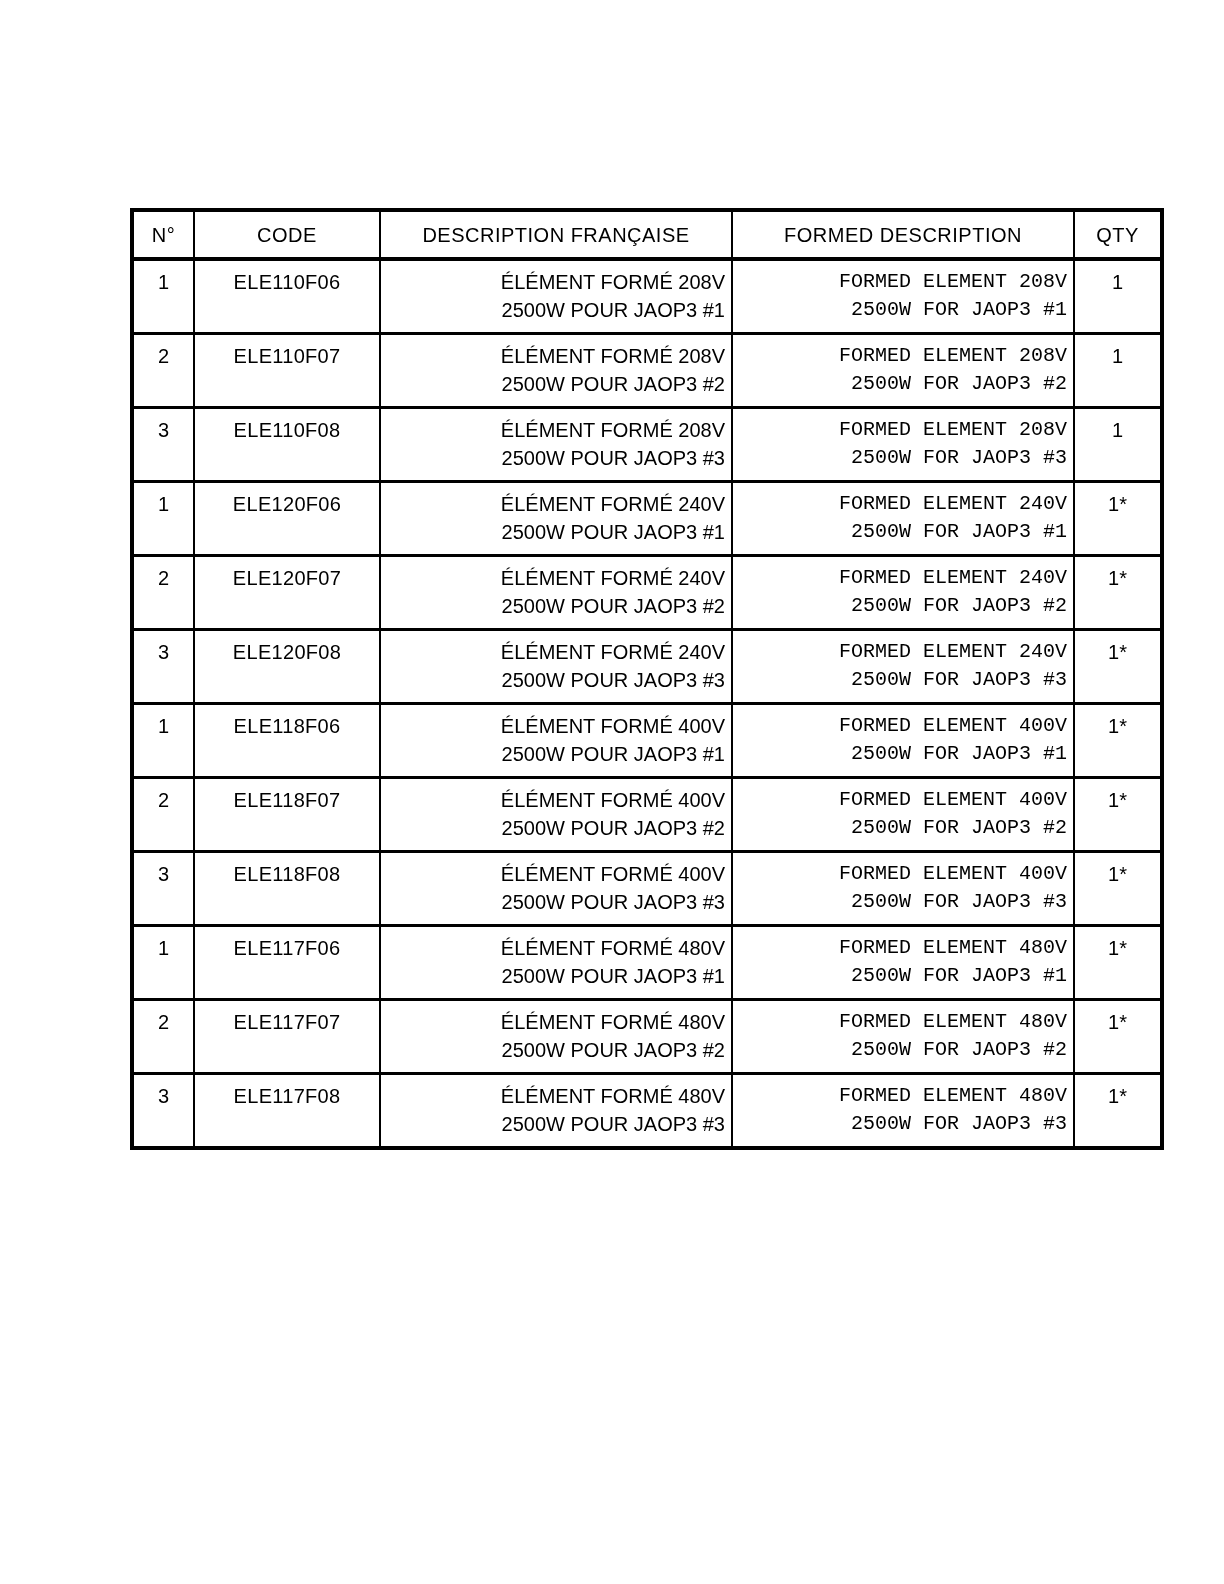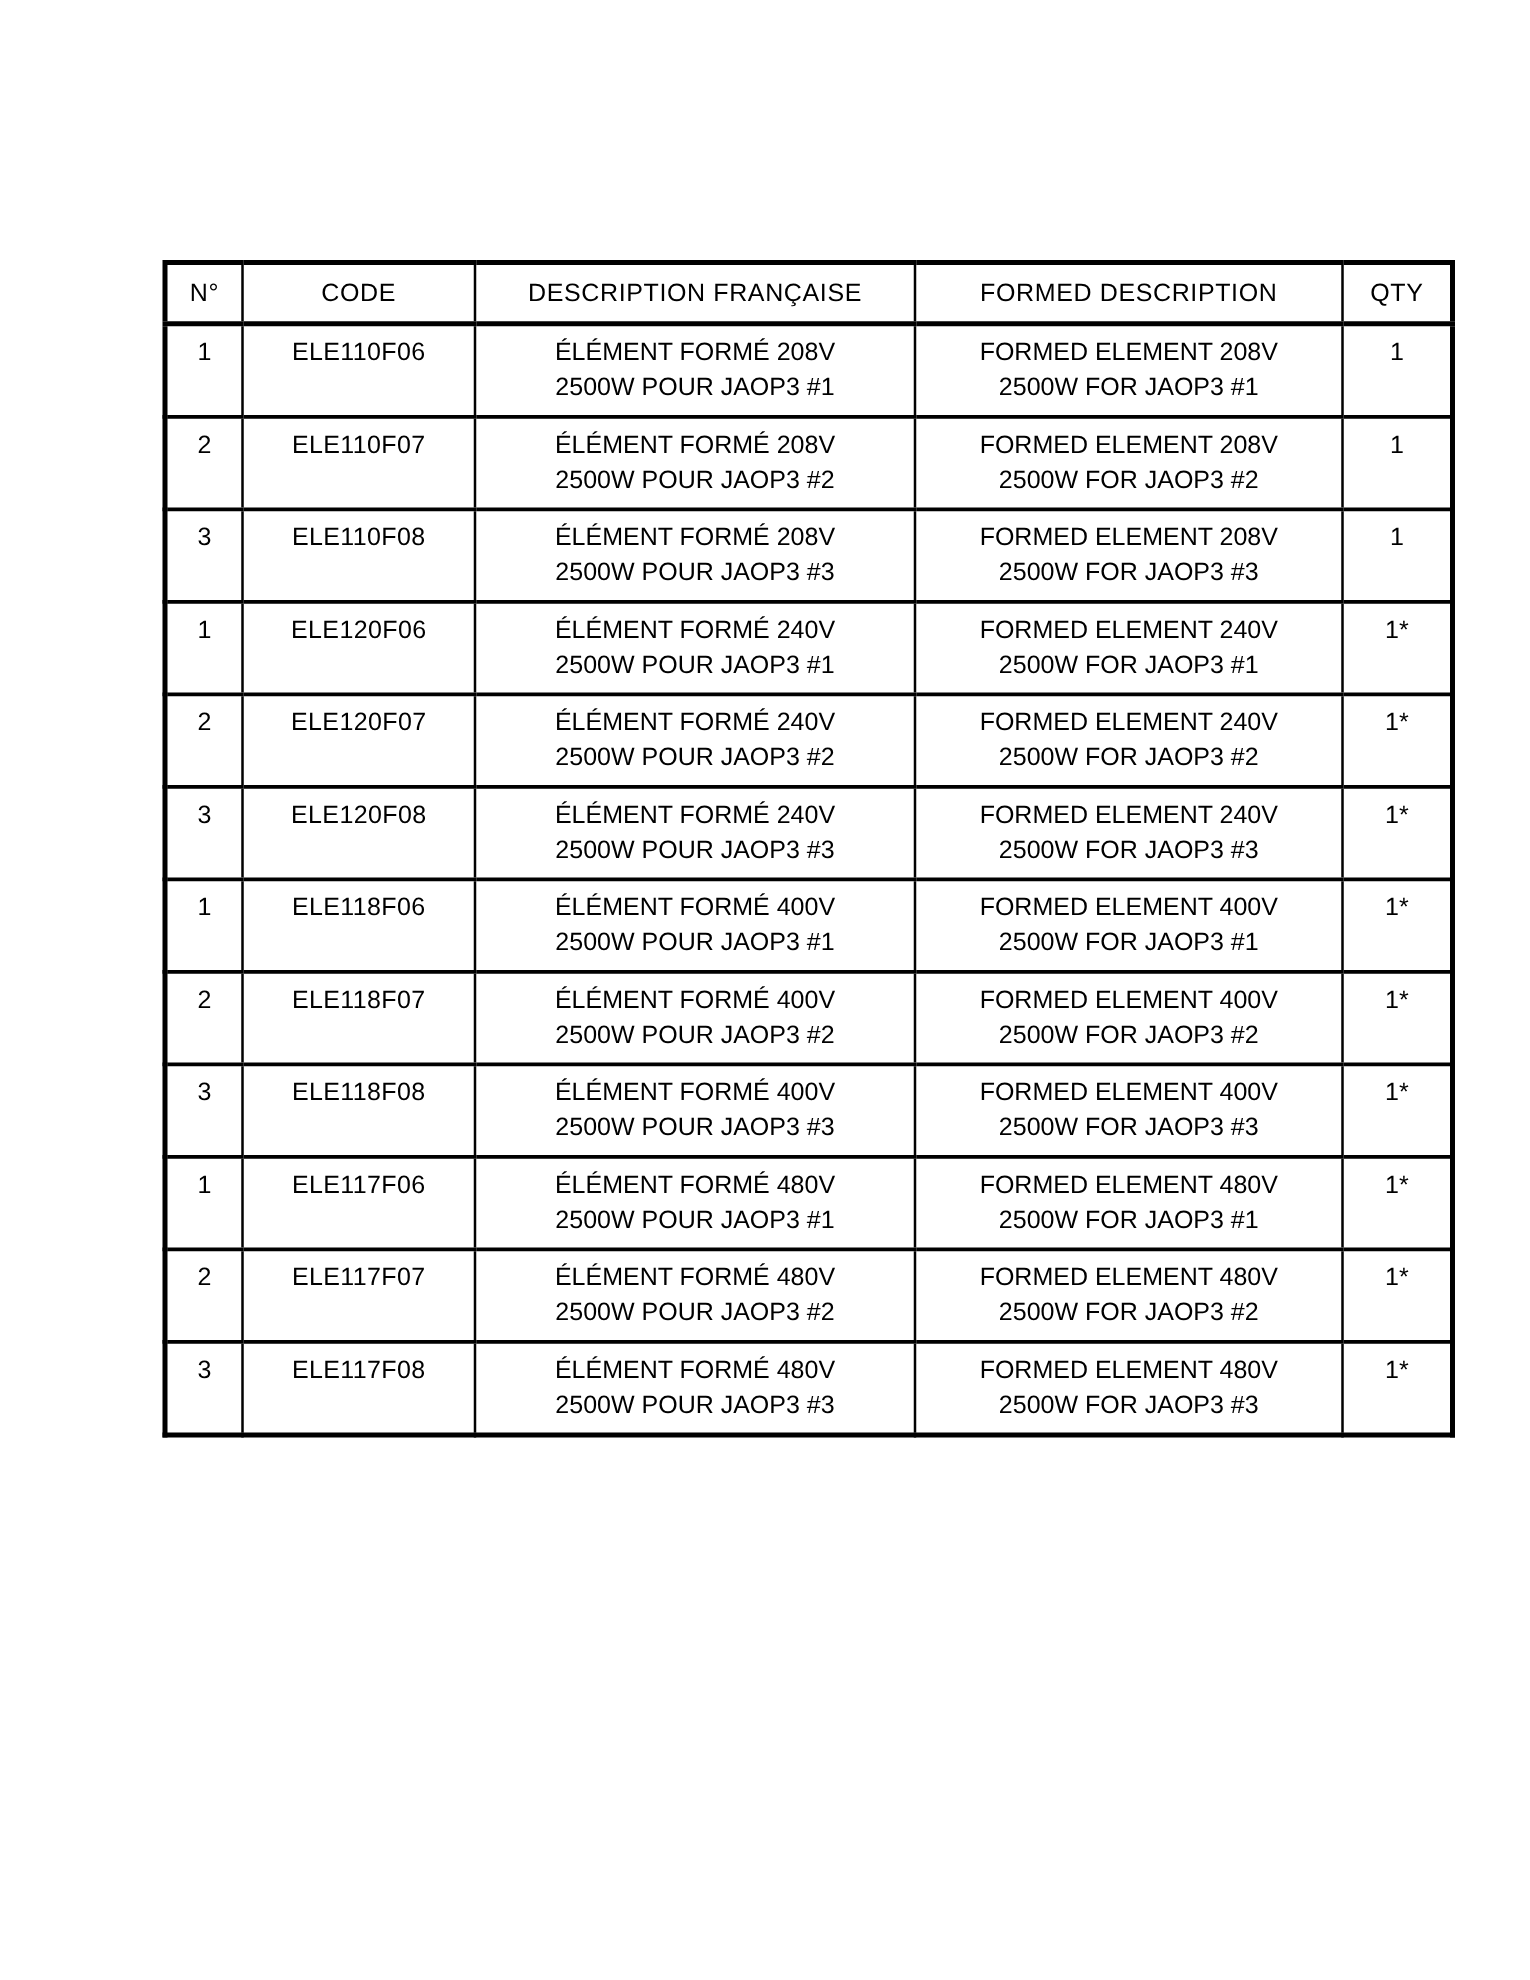"ÉLÉMENT FORMÉ 208V" td.c-fr, td.c-en { text-align: center -> right }
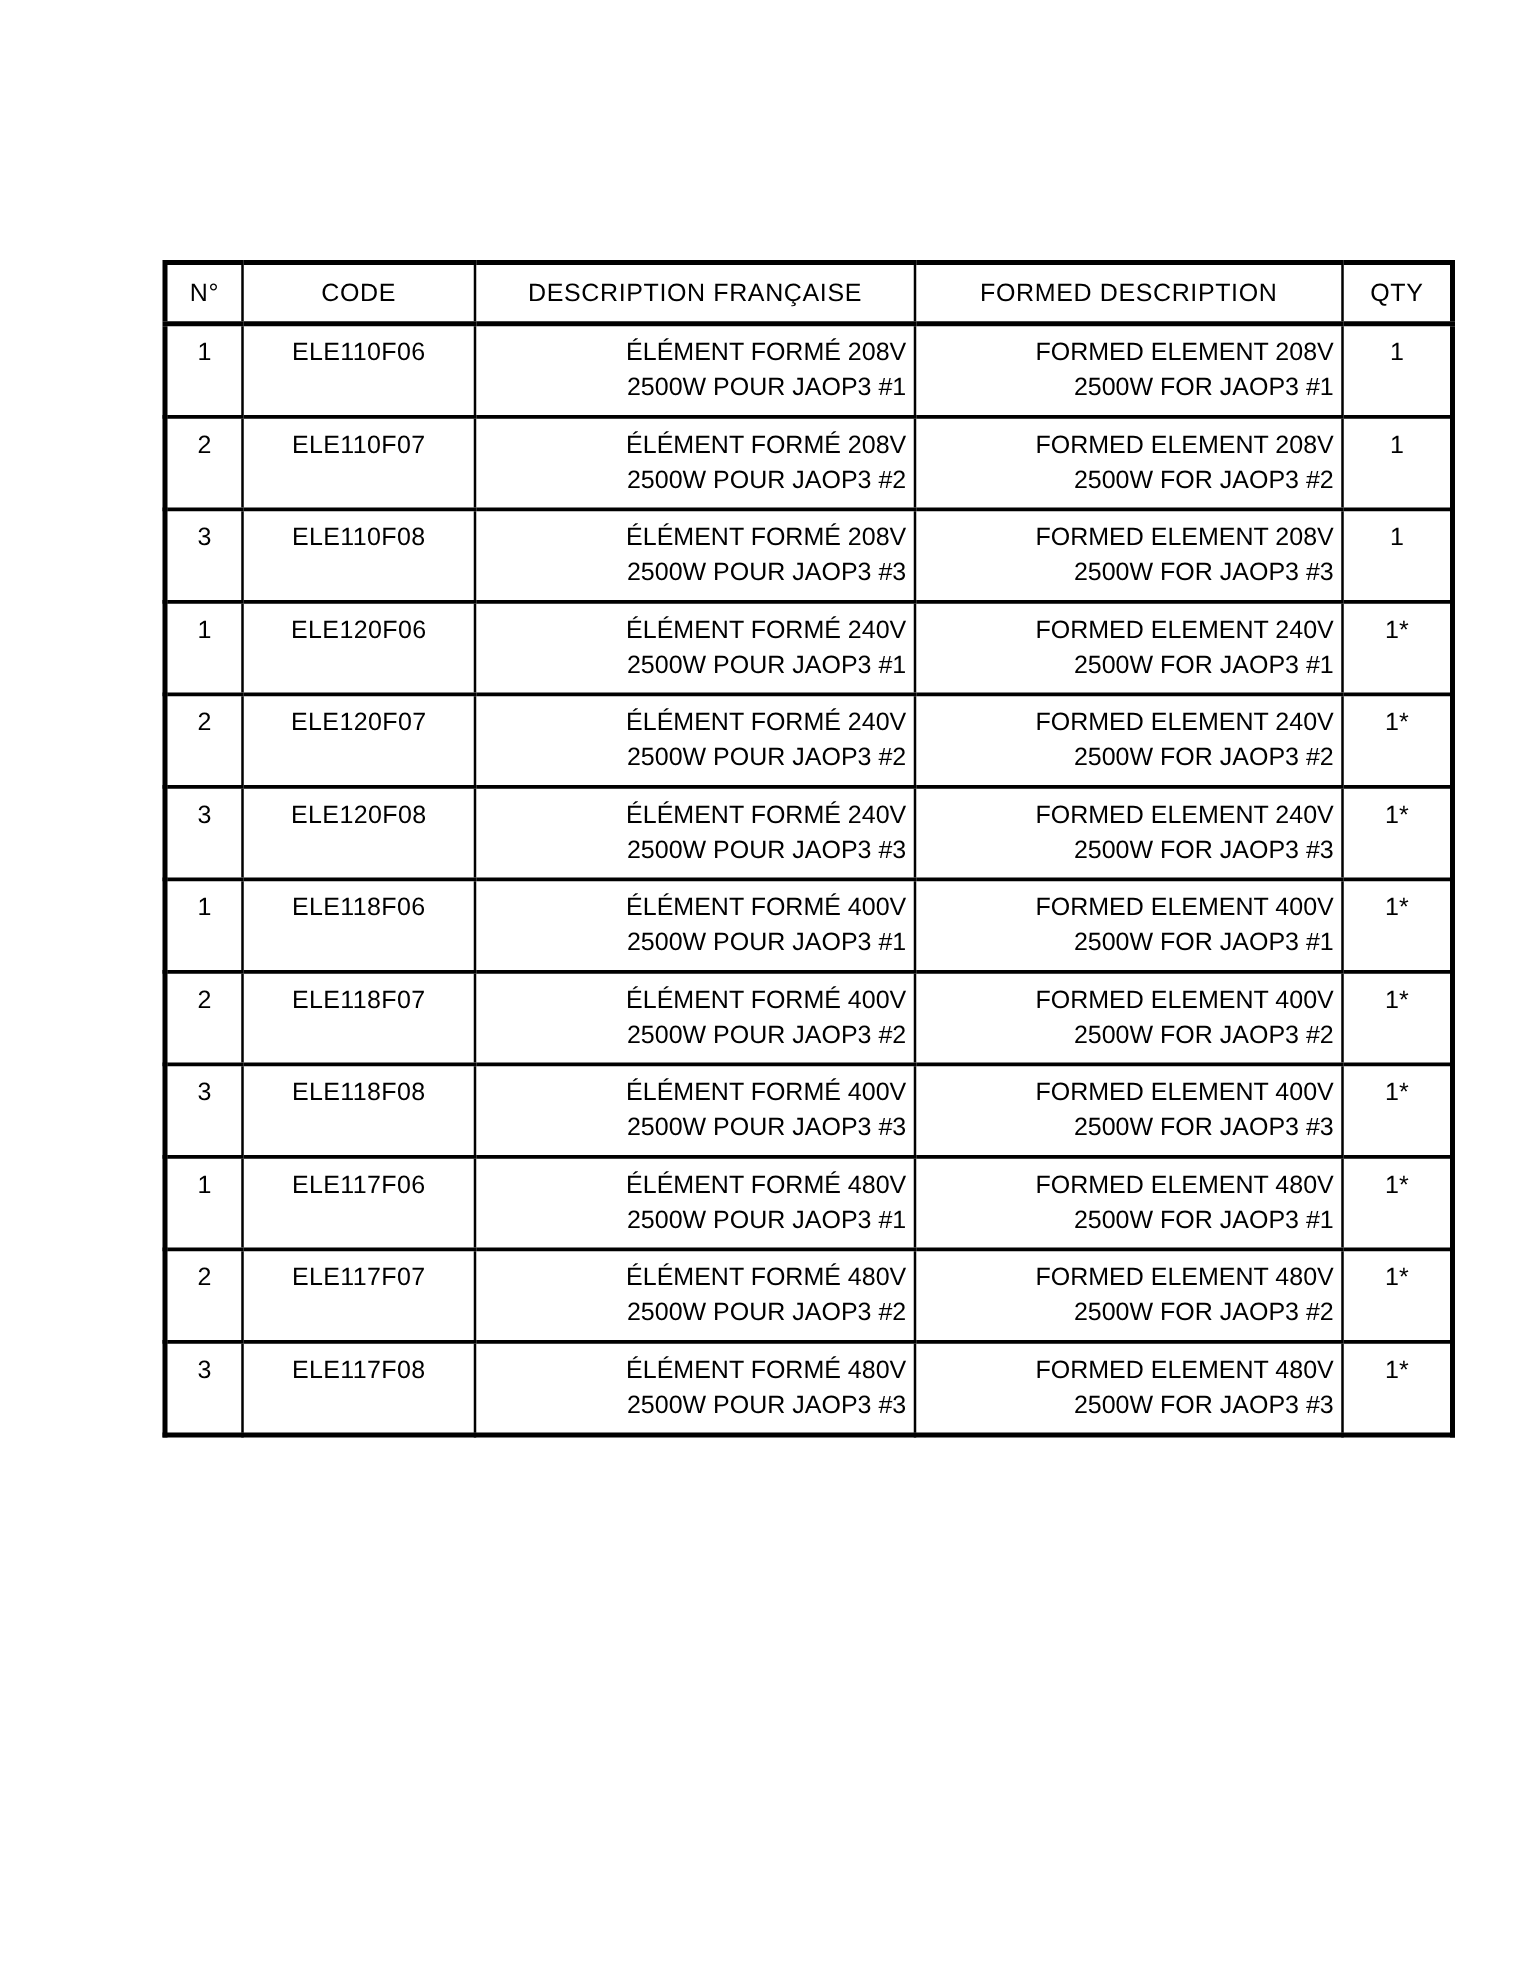"FORMED ELEMENT 208V" td.c-en { font-family: none -> Liberation Mono, monospace }
